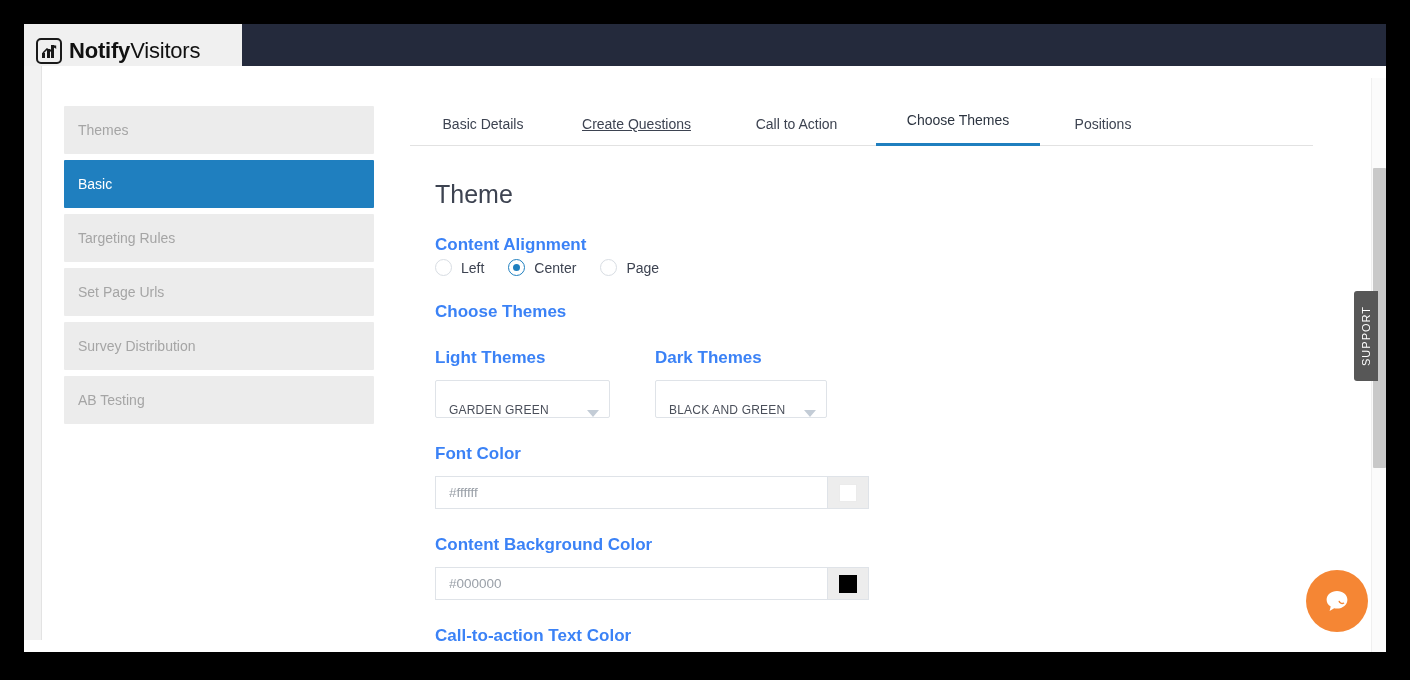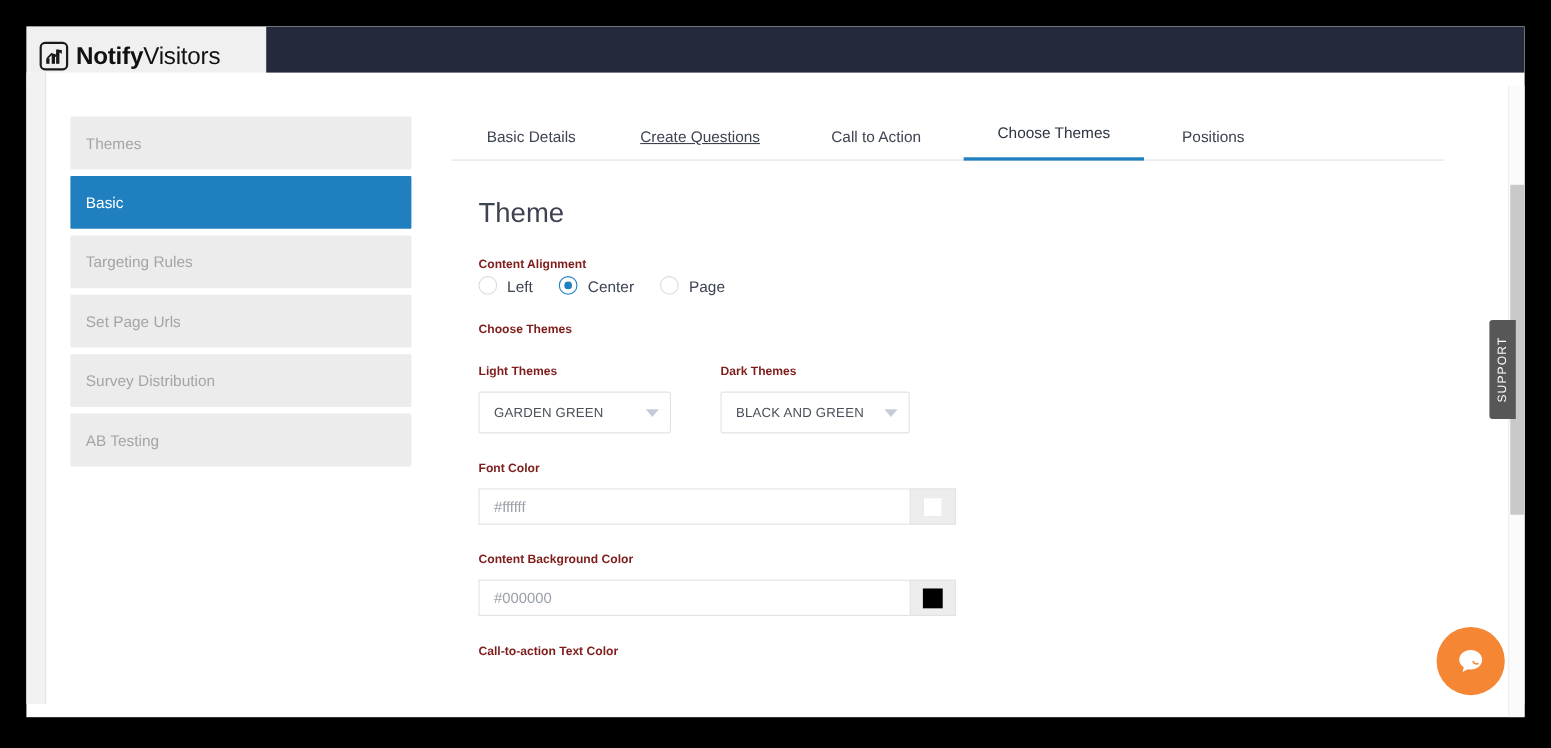"Content Alignment" .field-label { color: #7f1d1d -> #3b82f6; font-size: 11px -> 17px }
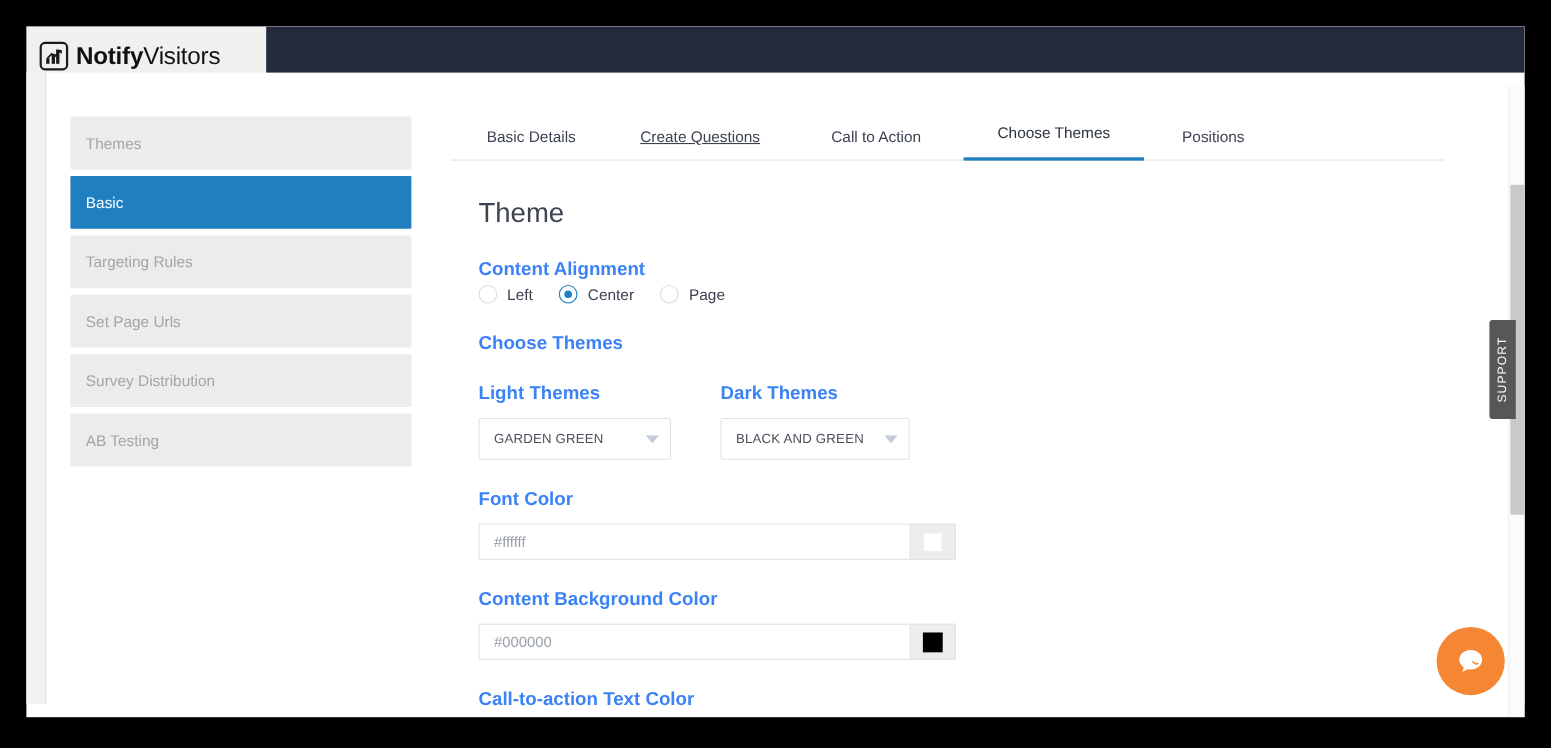"GARDEN GREEN" .select-box { align-items: center -> flex-end }
